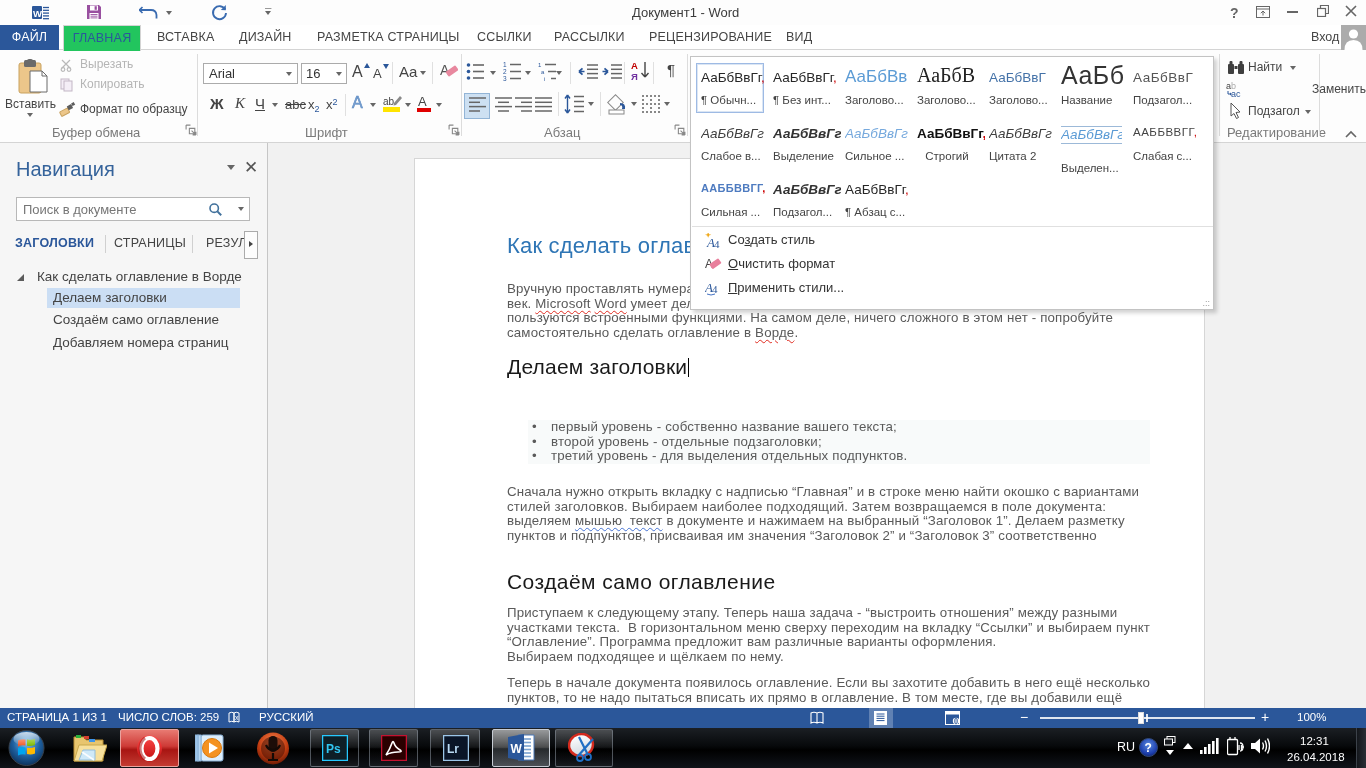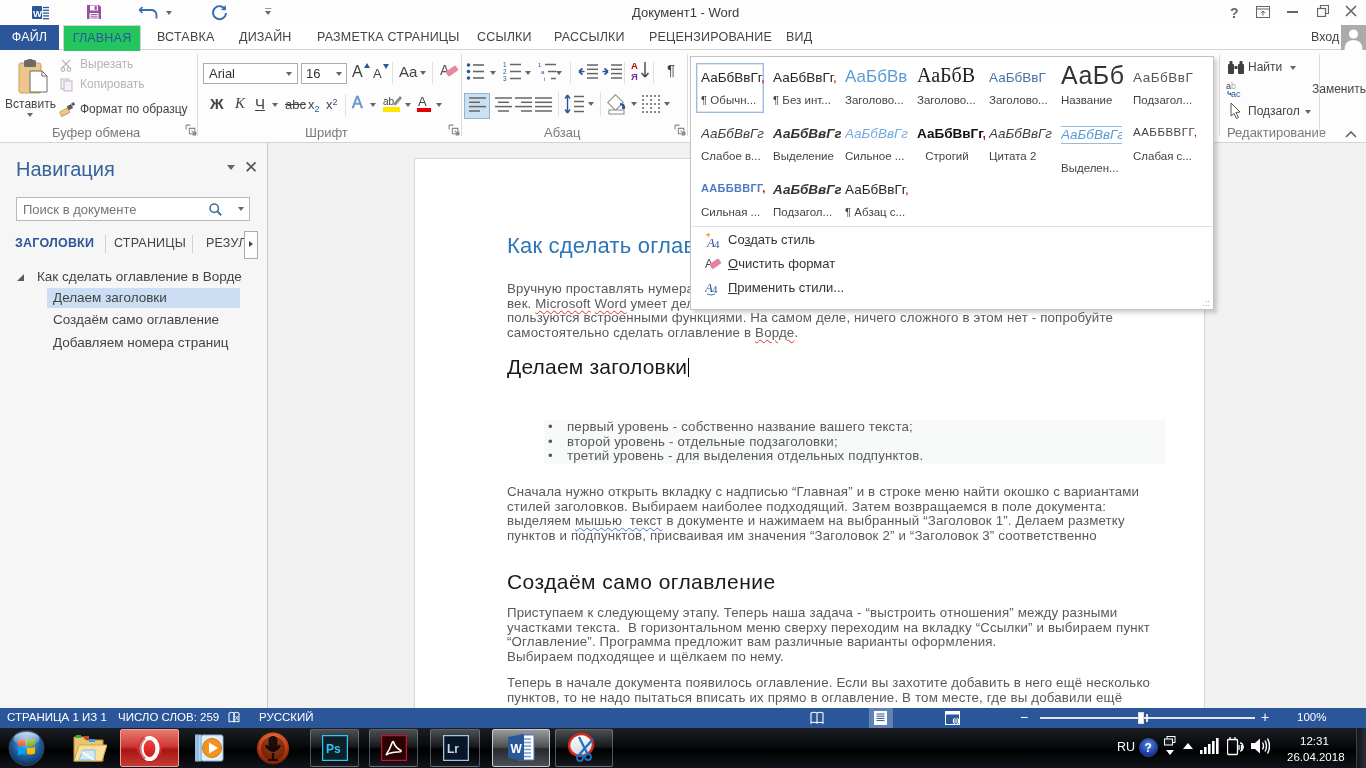"• первый уровень - собственно" div.doc { left: 129px -> 113px }
